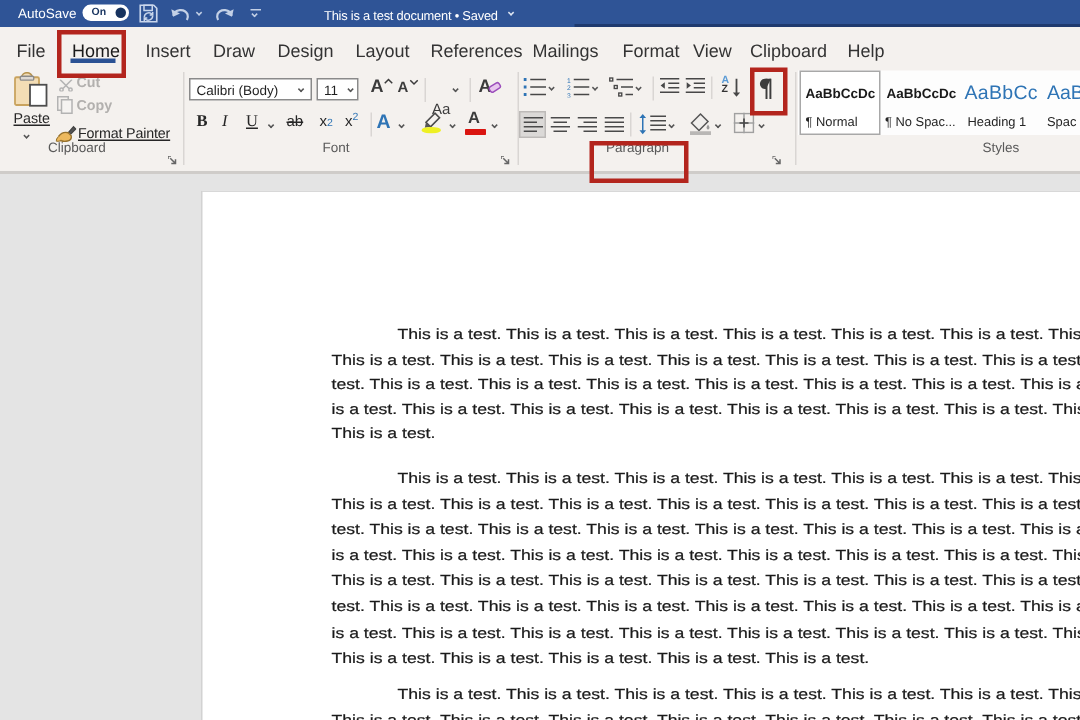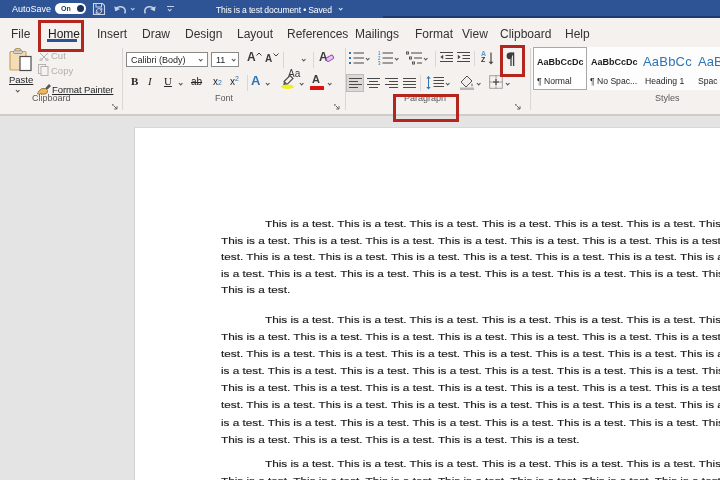"Cut" .gtxt { font-weight: none -> bold }
